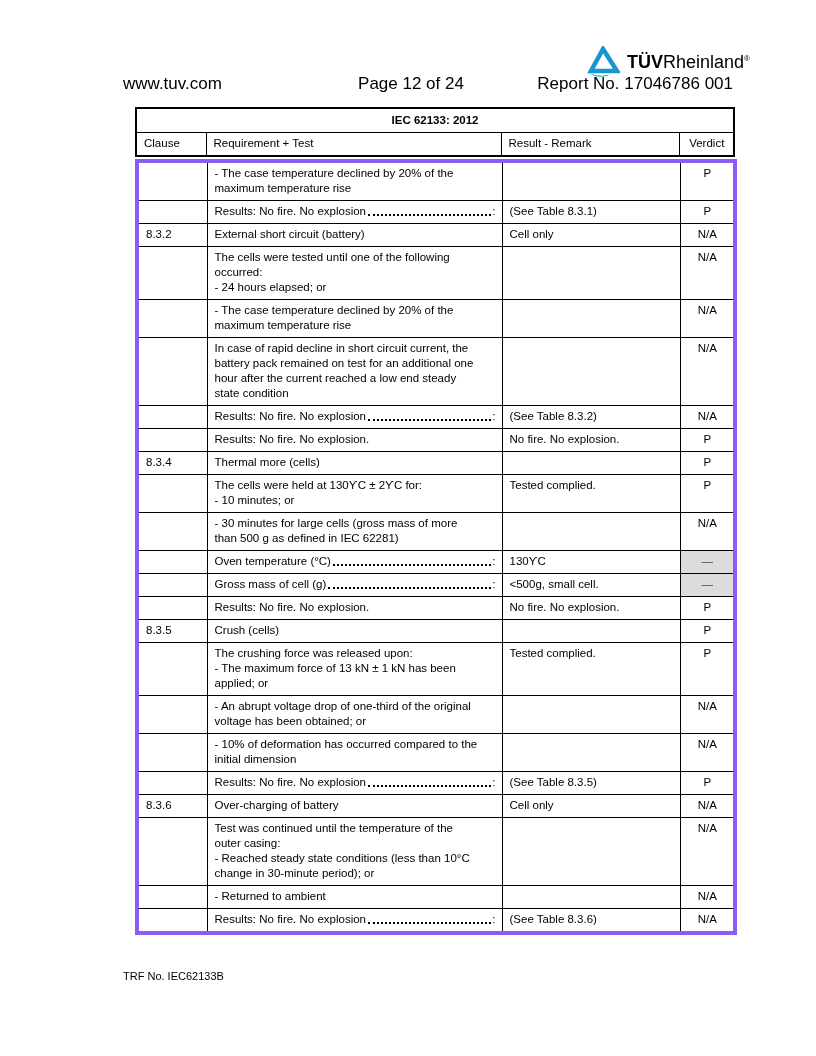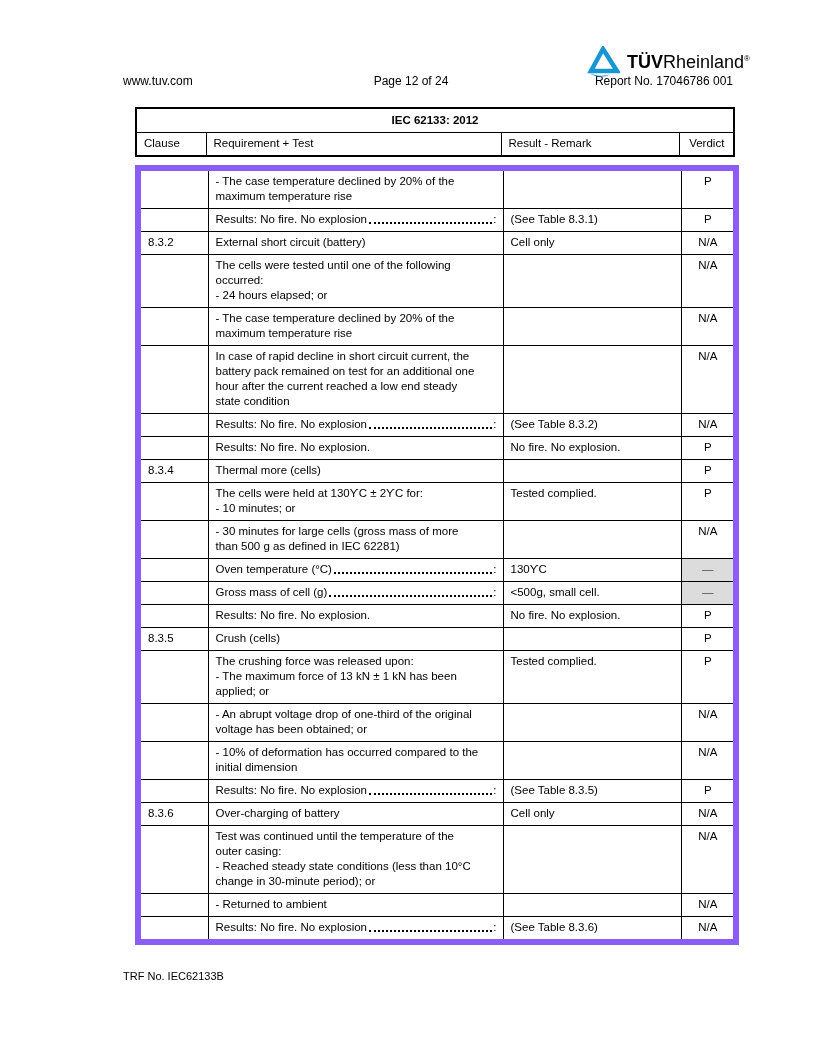"www.tuv.com" .hdr-text { font-size: 12px -> 17px }
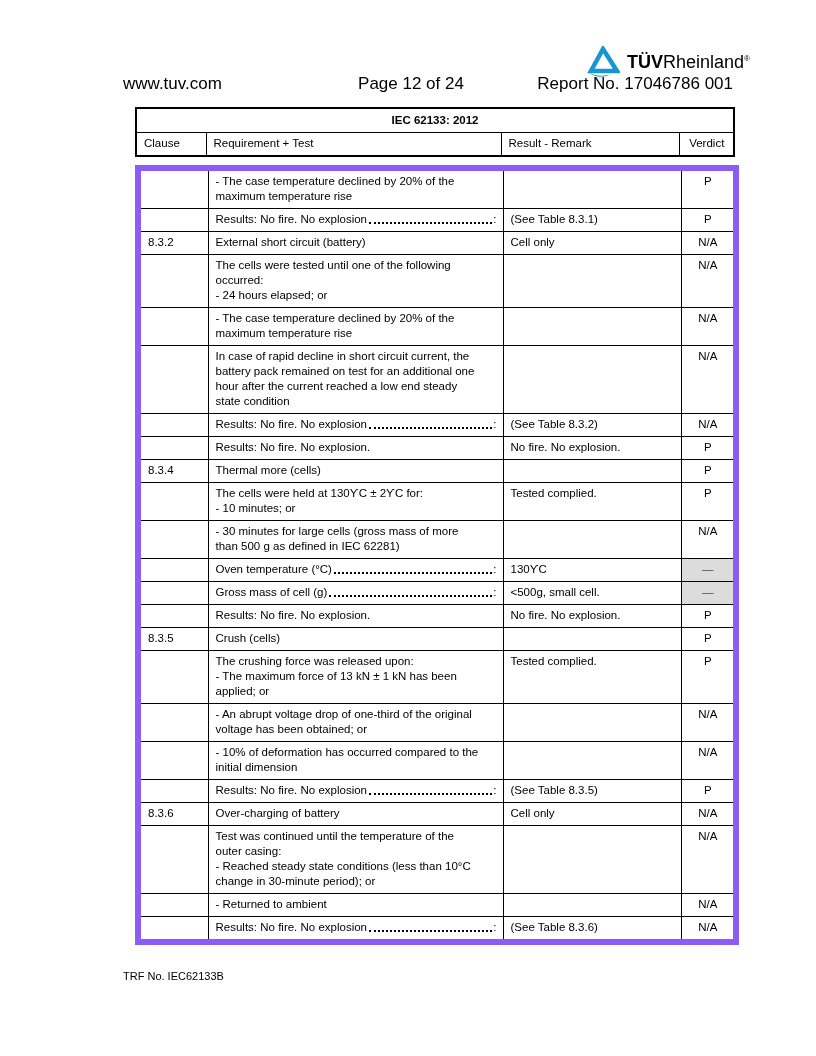"- The case temperature declined" table.bodytab { border: 6px solid #8b5cf6 -> 4px solid #8b5cf6; margin-top: 8px -> 2px }
